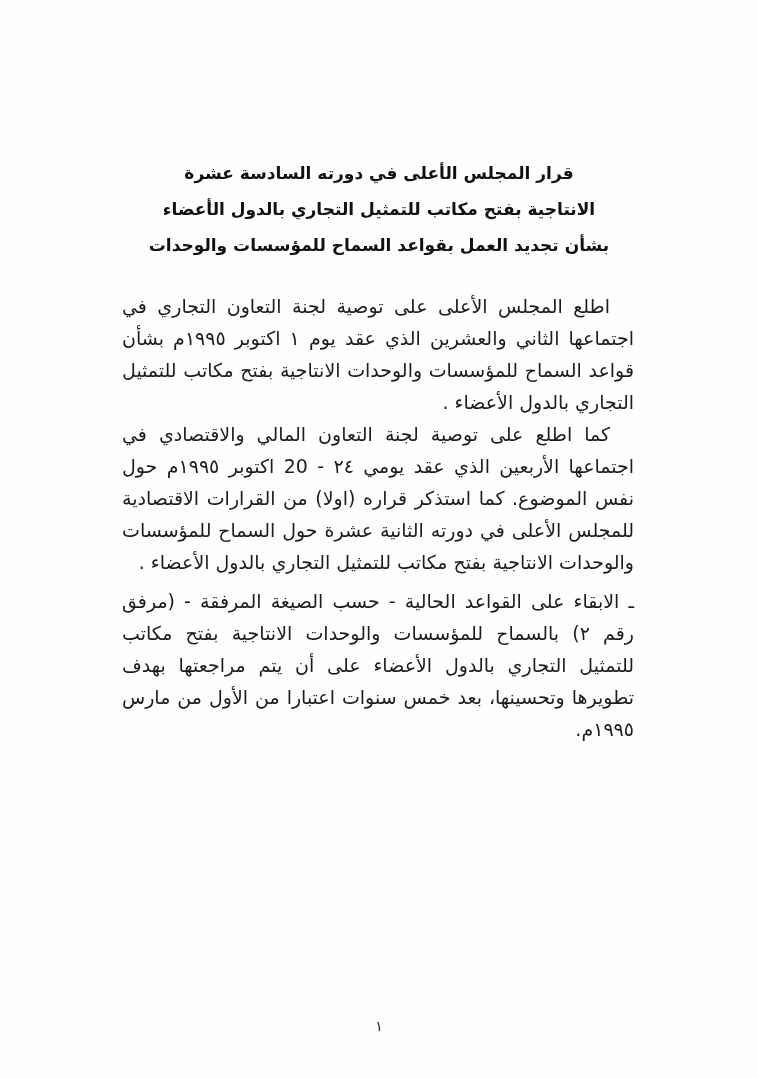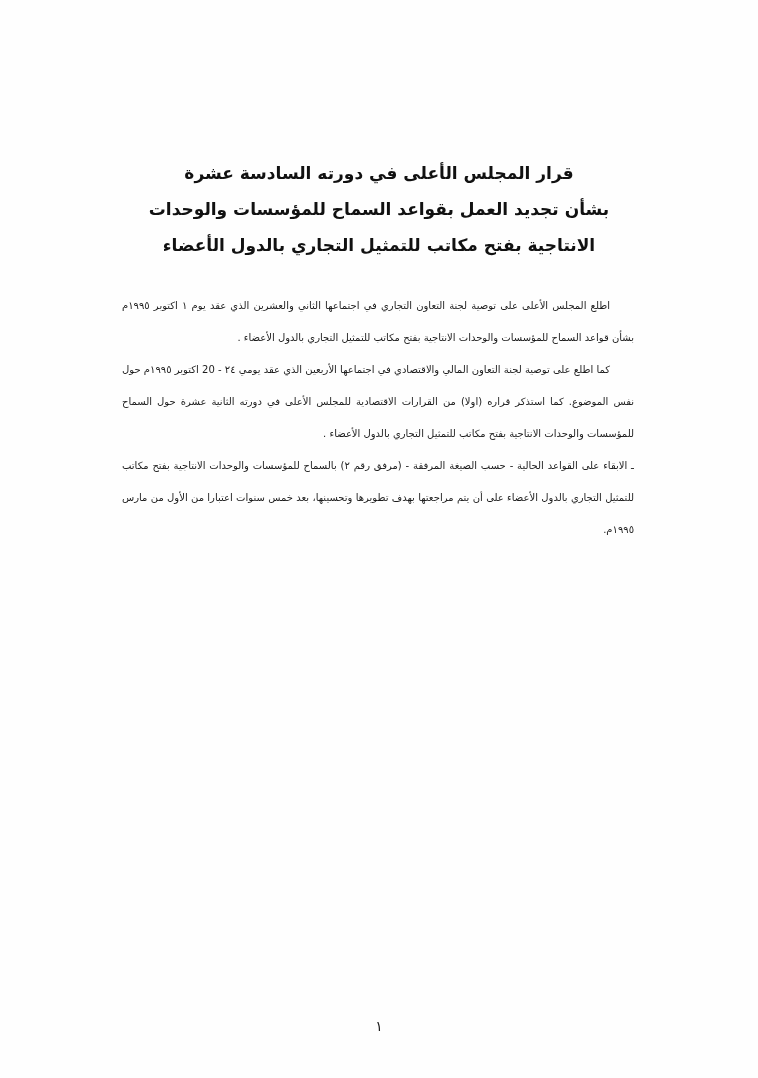"بشأن تجديد العمل بقواعد السماح" div.title-line { order: before "الانتاجية بفتح مكاتب للتمثيل التجاري" -> after "الانتاجية بفتح مكاتب للتمثيل التجاري" }
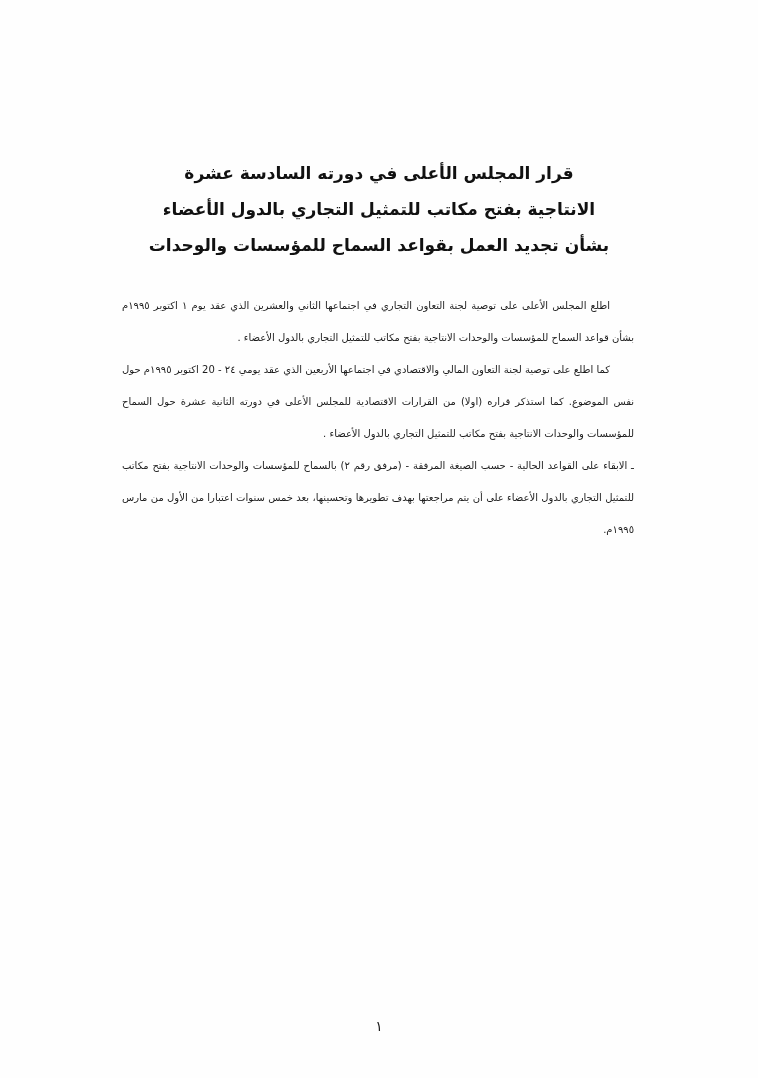"اطلع المجلس الأعلى على توصية" .body-block { font-size: 10px -> 19px }
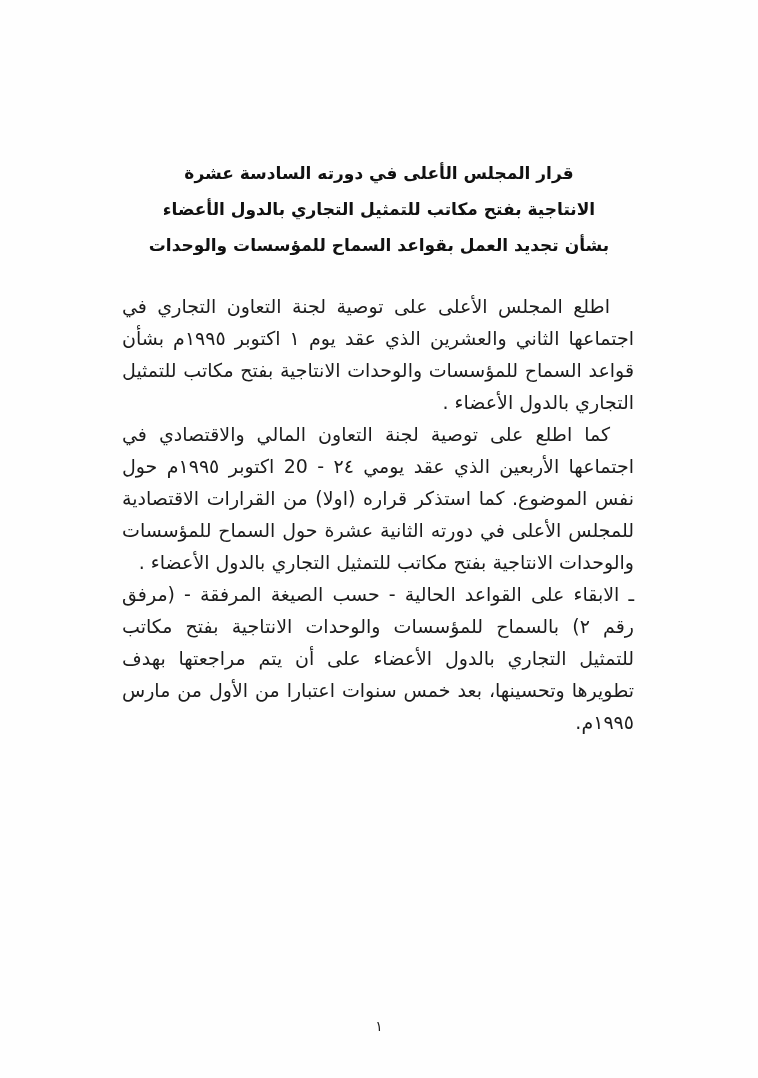"ـ الابقاء على القواعد الحالية" .body-block p.flush { margin-top: none -> 7px }
